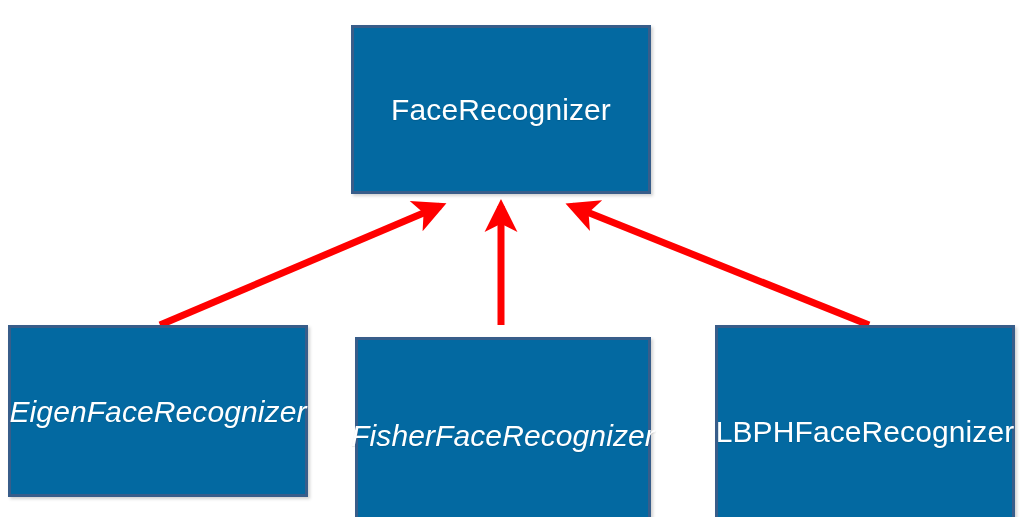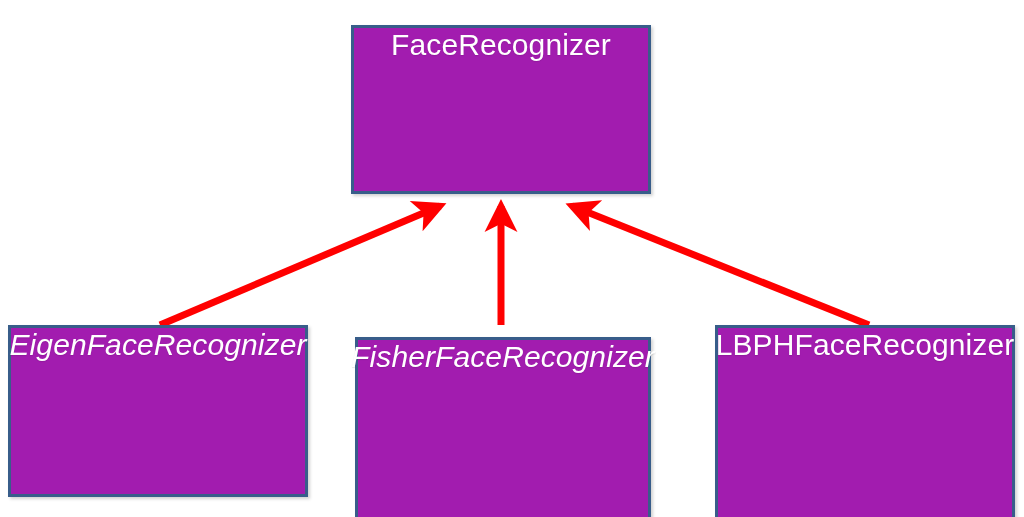"FaceRecognizer" .node-box { align-items: flex-start -> center; background: #a21caf -> #0369a1 }
